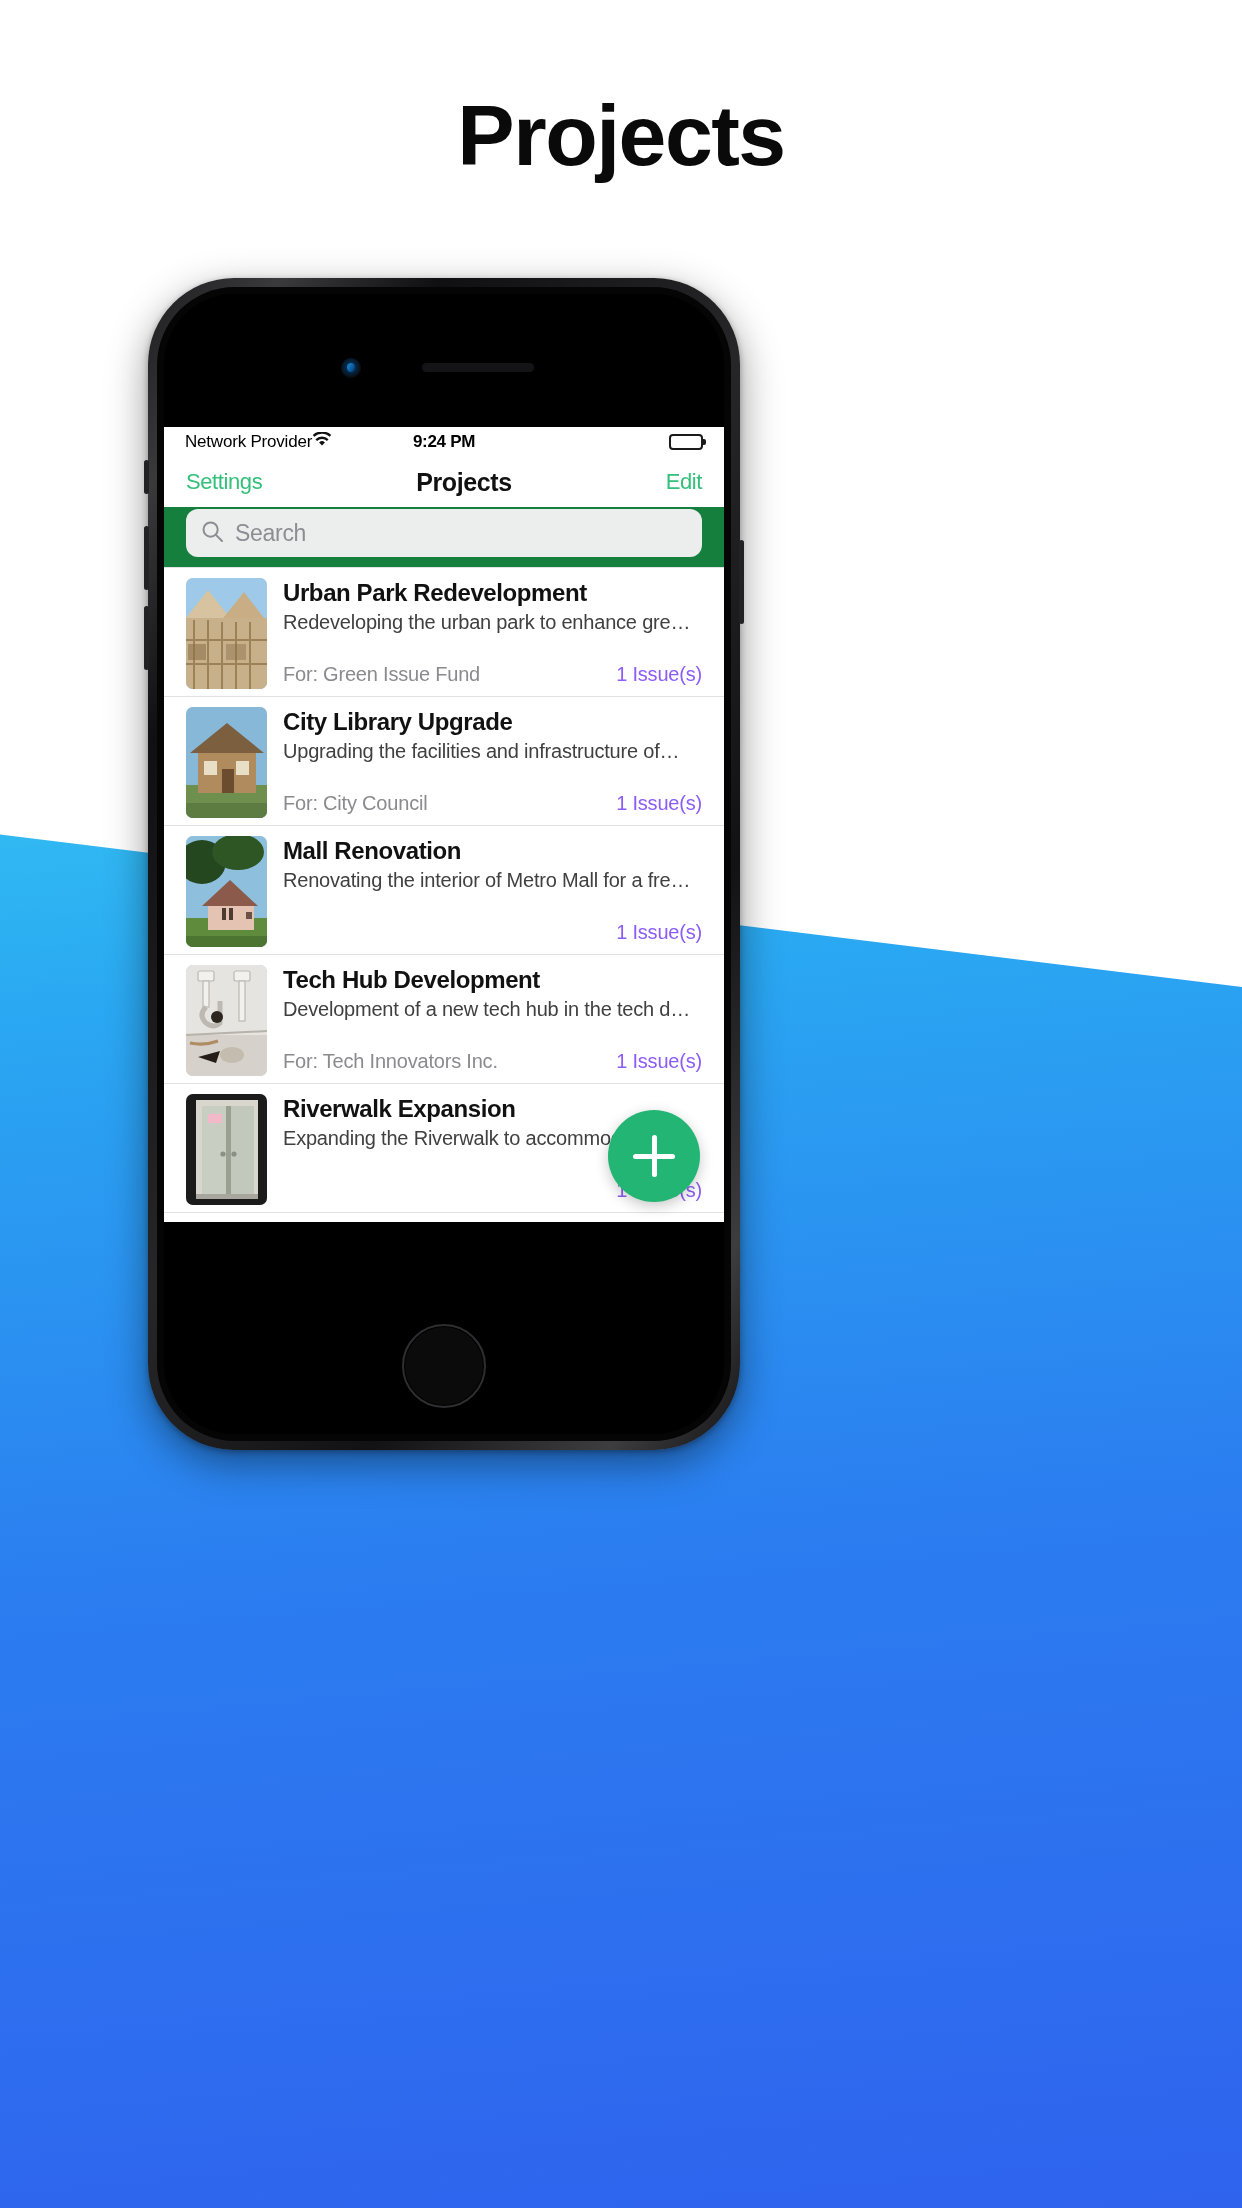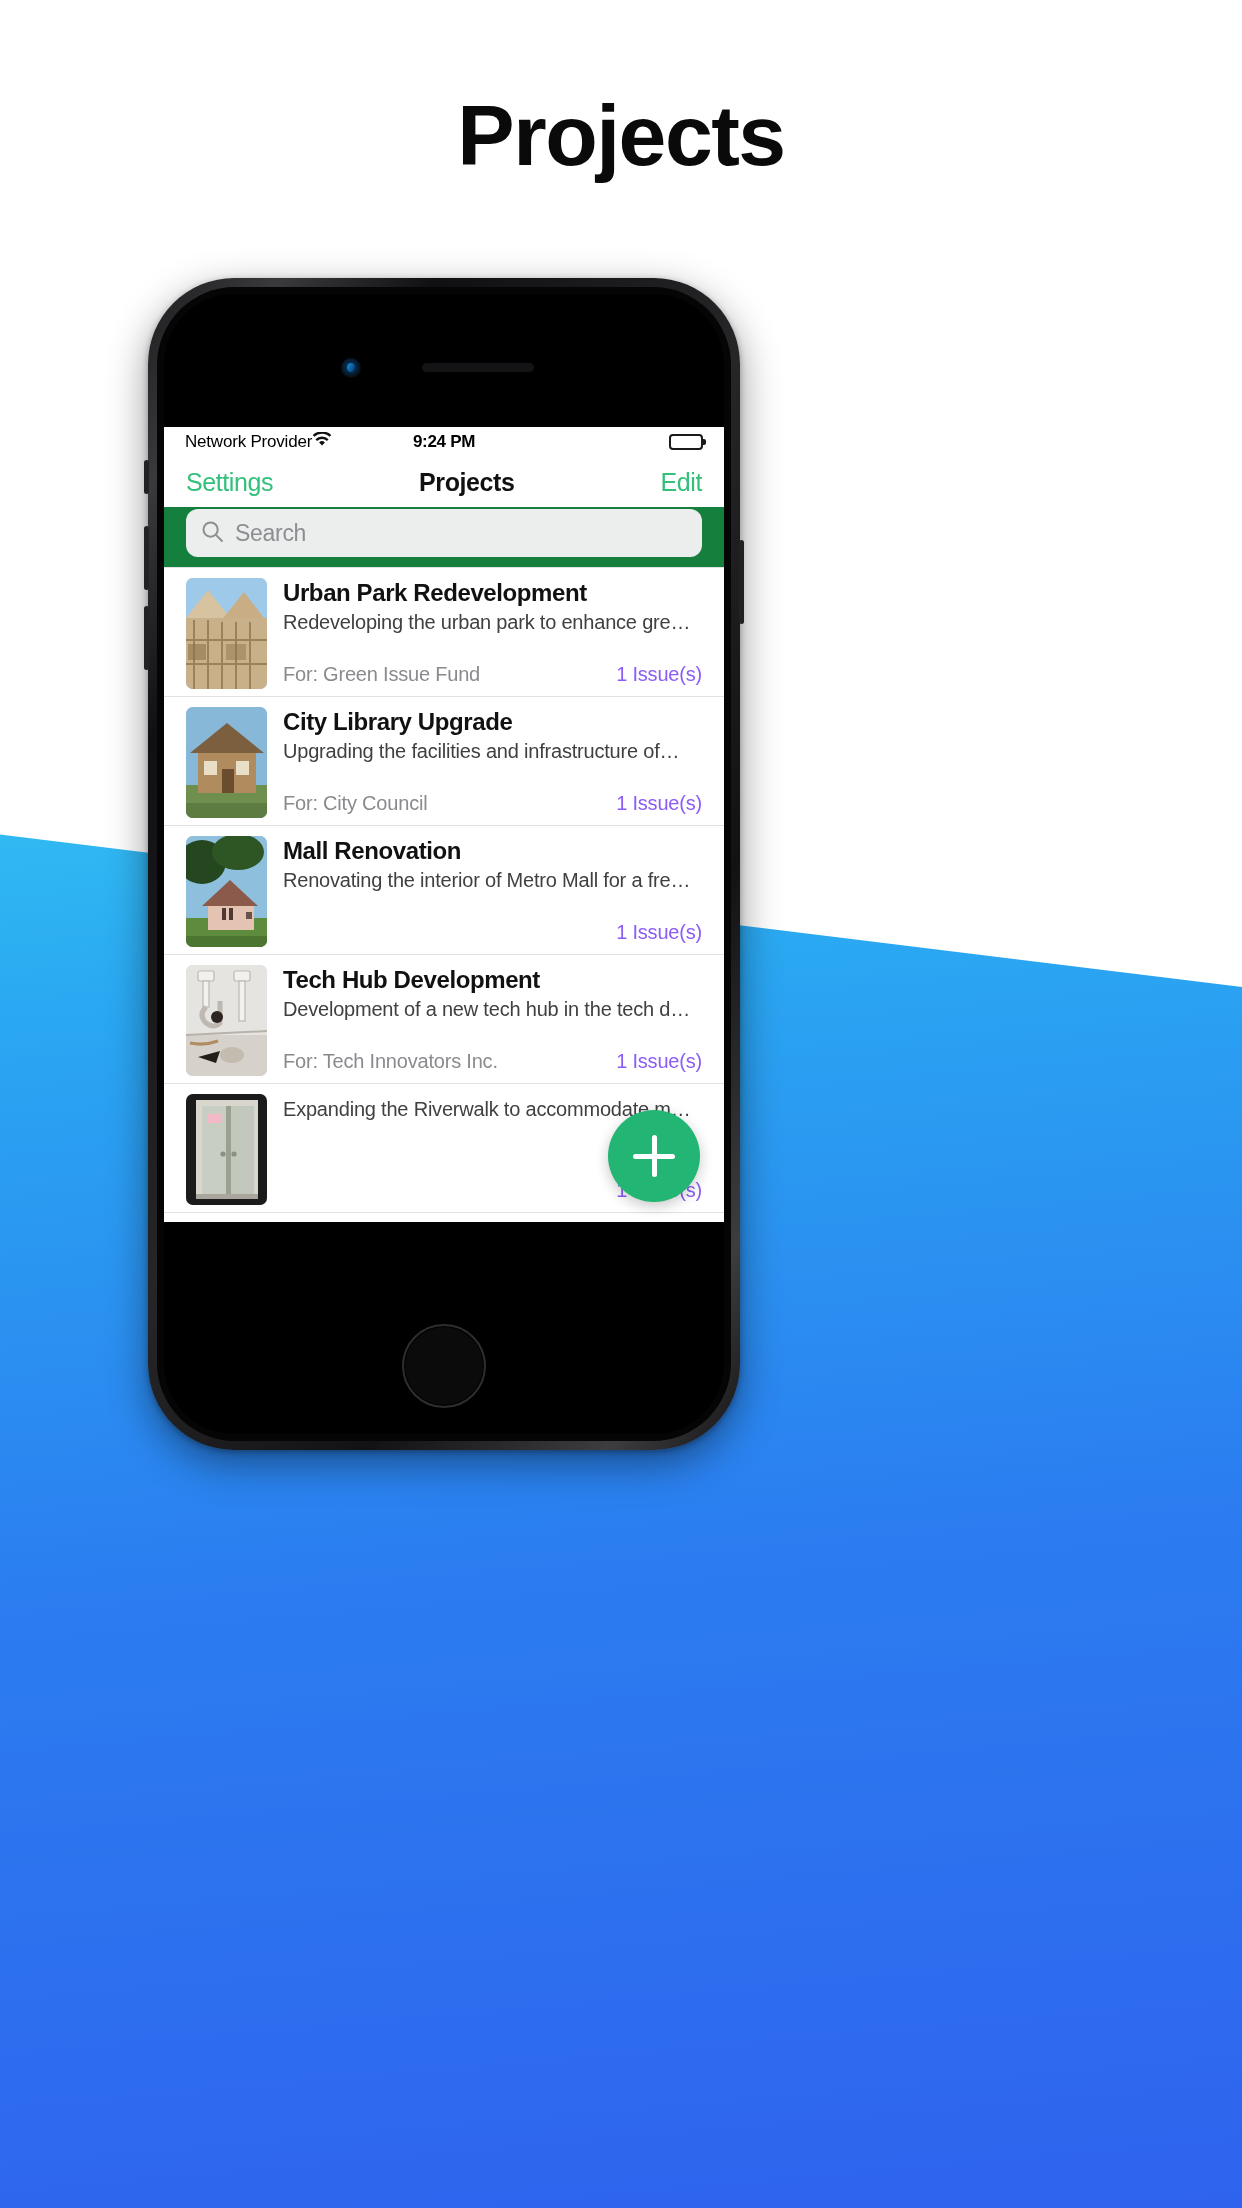"Settings" .nav-btn { font-size: 25px -> 22px }
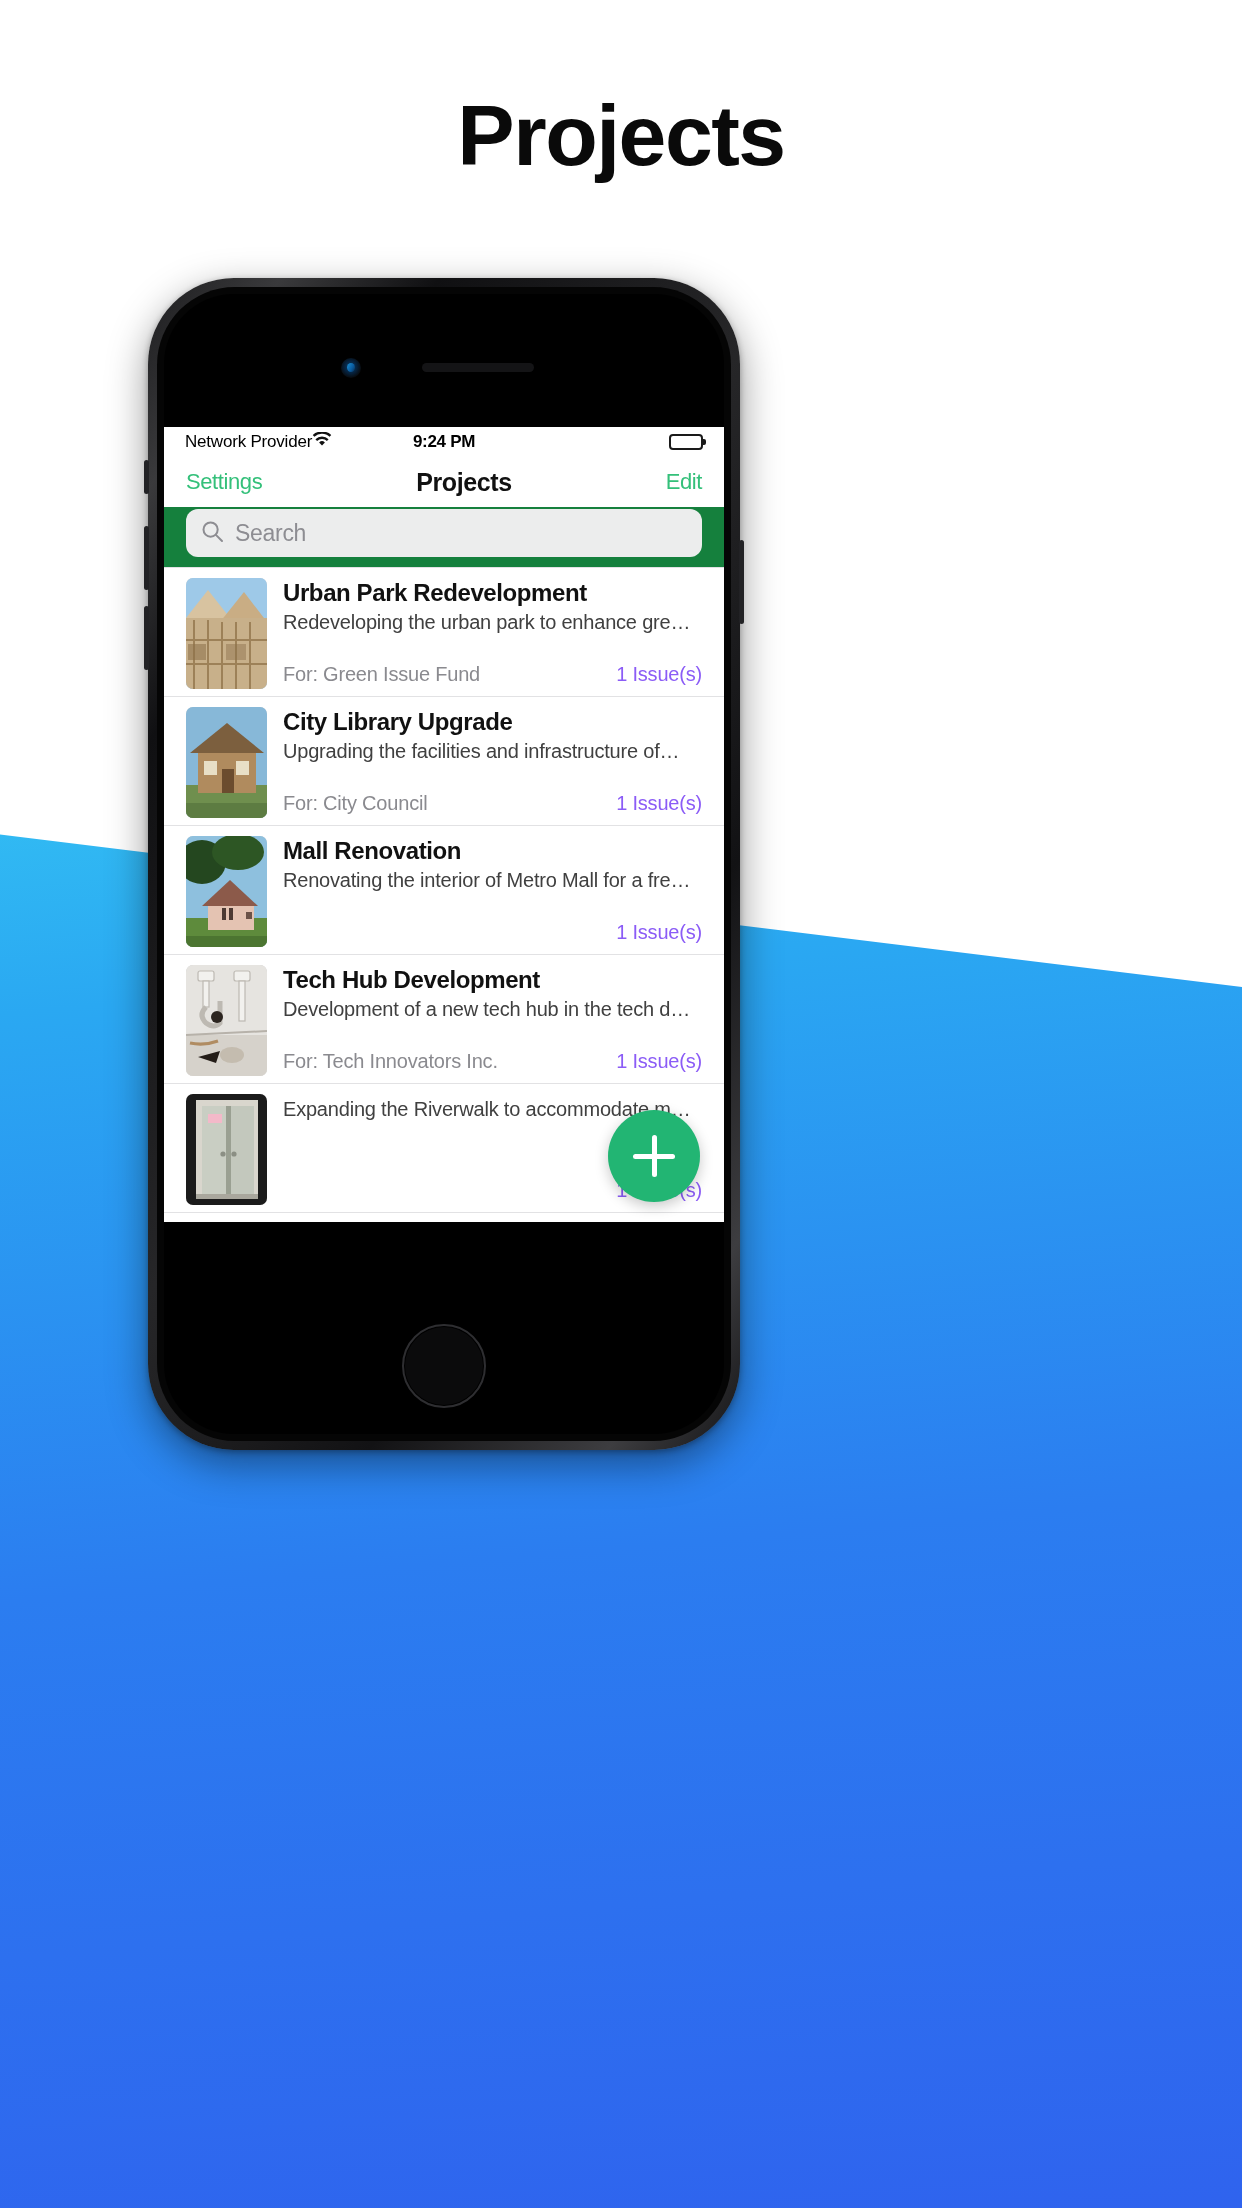"Riverwalk Expansion" div.row-title { html: none -> <div>Riverwalk Expansion</div> }
